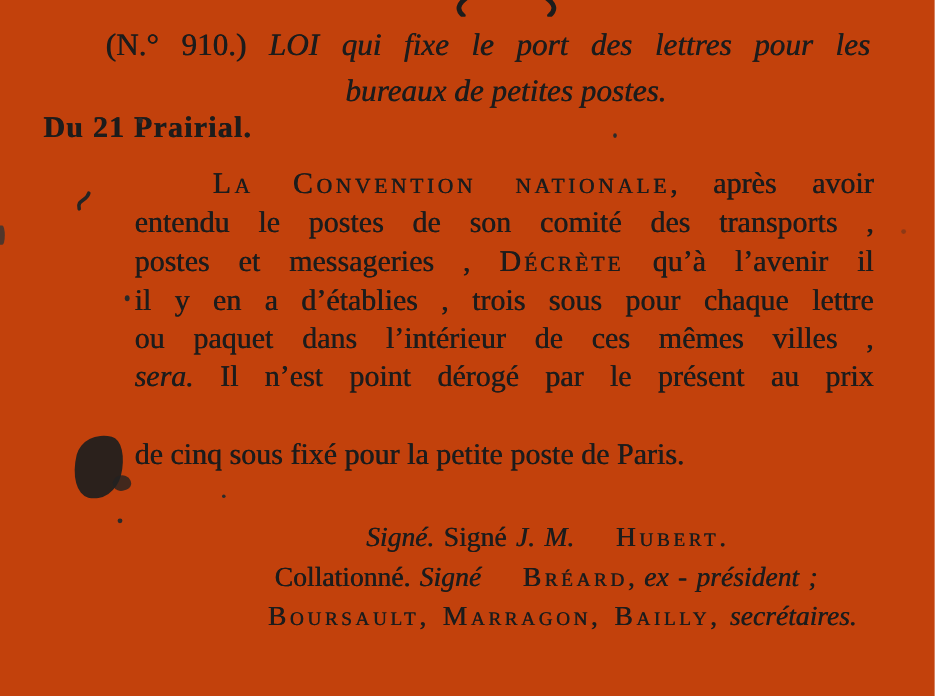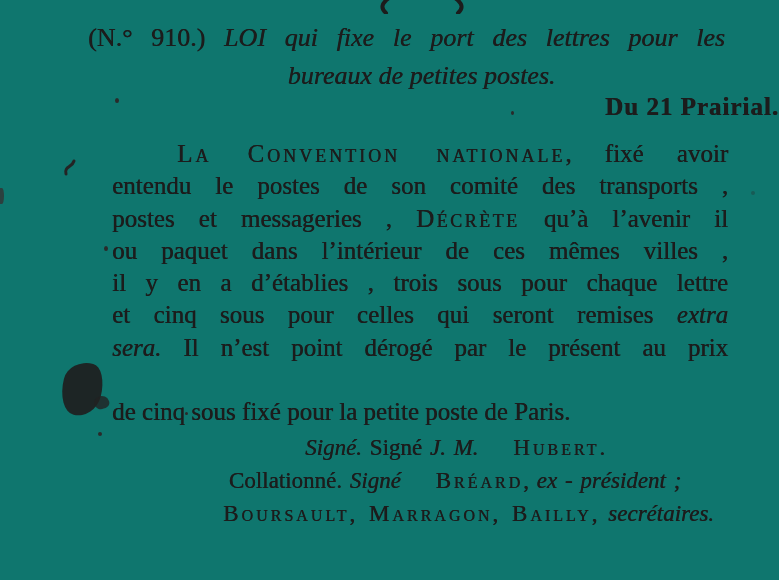"(N.° 910.) LOI qui fixe" .page { background: #0f766e -> #c2410c }
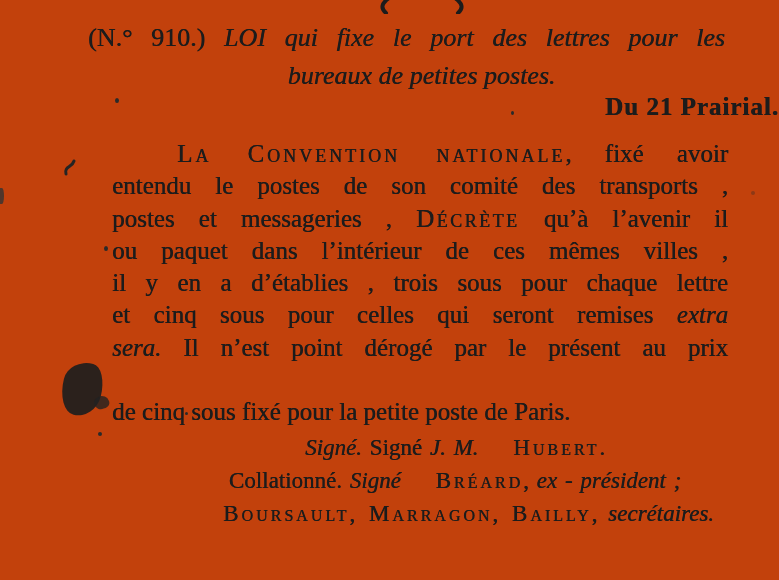"Du 21 Prairial." .date-line { padding-left: 56px -> 36px; text-align: right -> left }
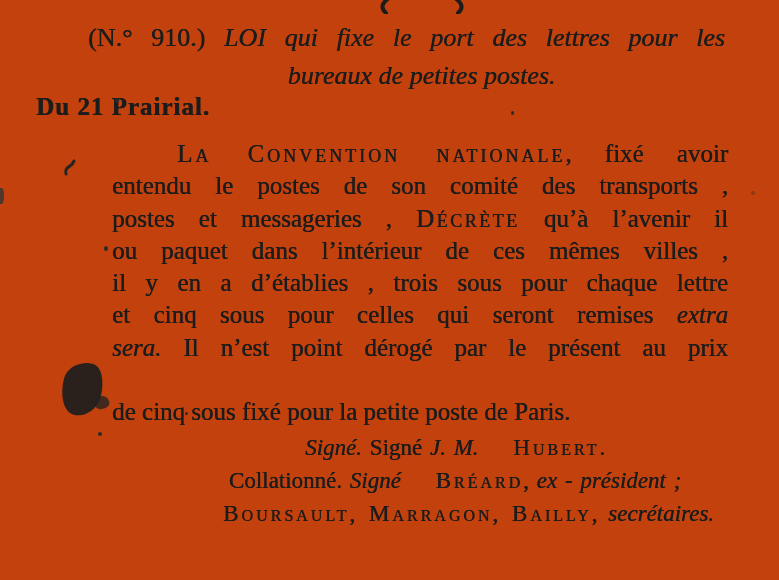", fixé avoir" span { text: fixé -> après }
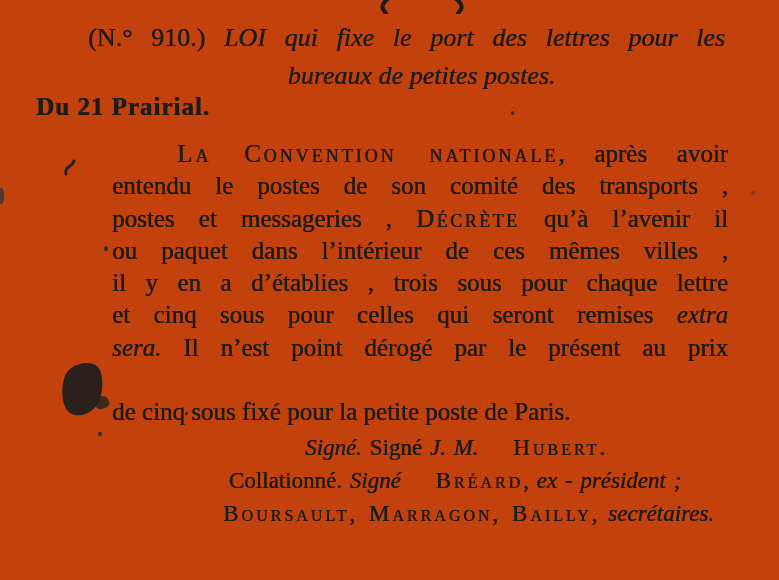"ou paquet dans l’intérieur de" div.pl { order: before "il y en a d’établies" -> after "il y en a d’établies" }
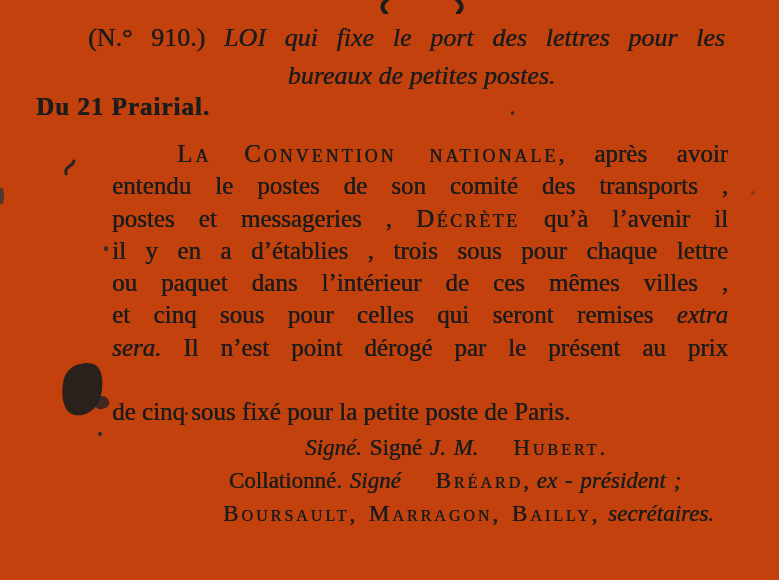"et cinq sous pour celles" div.pl { html: <div><span>et cinq sous pour celles qui seront remises </span><span>extra</span></div> -> none }
